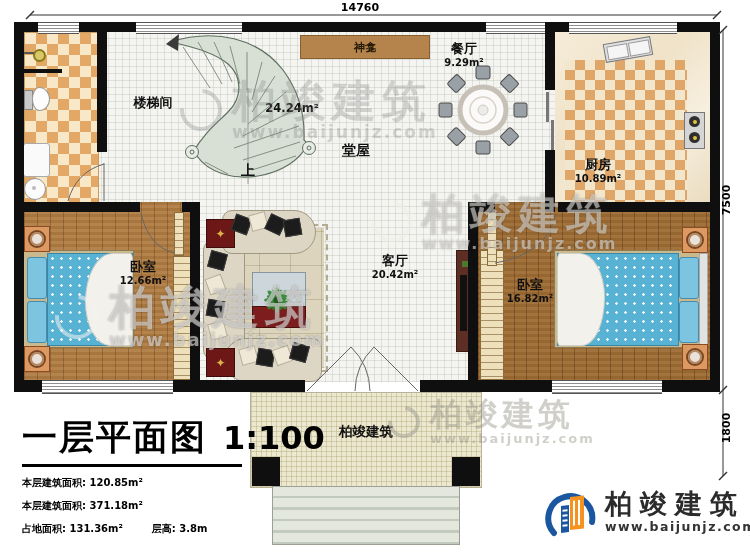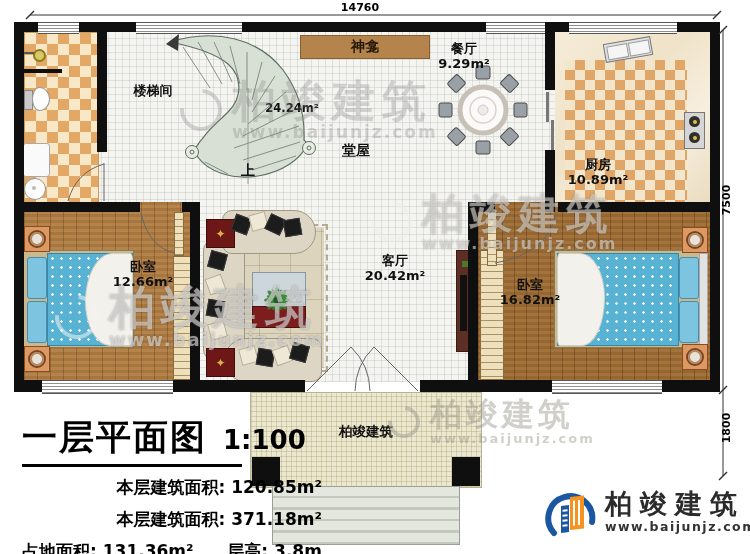"神龛" span { font-size: 14px -> 11px }
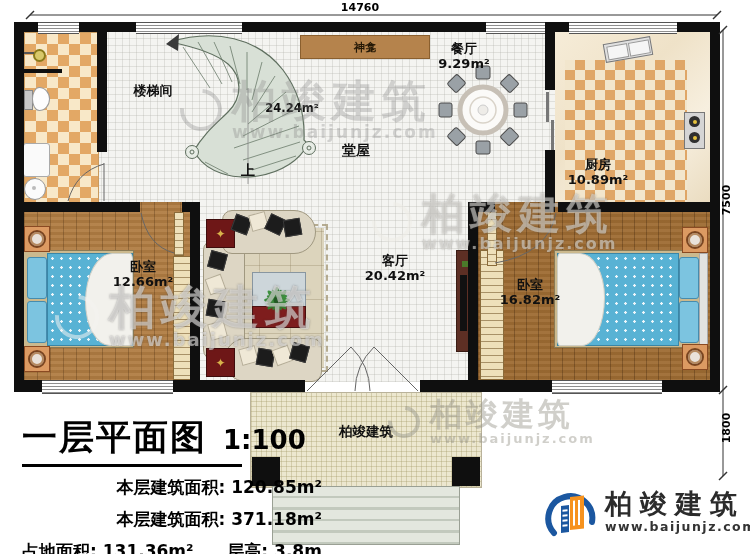"9.29m²" .rarea { font-size: 13px -> 10px }
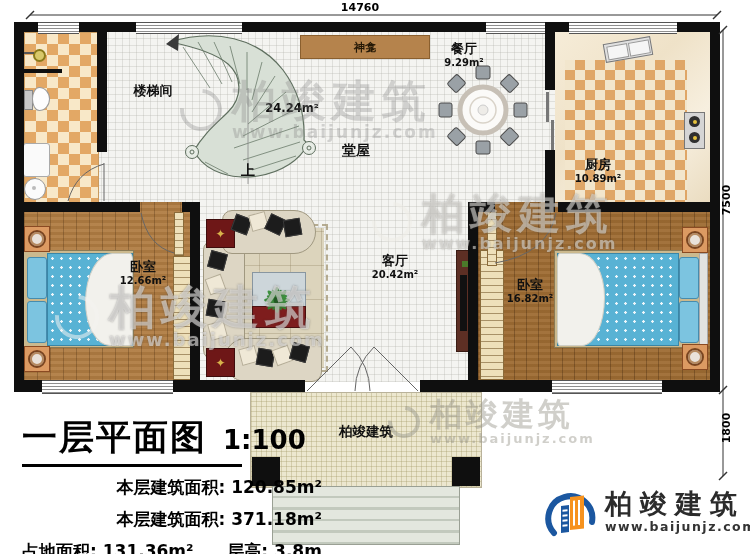"楼梯间" div.abs { top: 84px -> 96px }
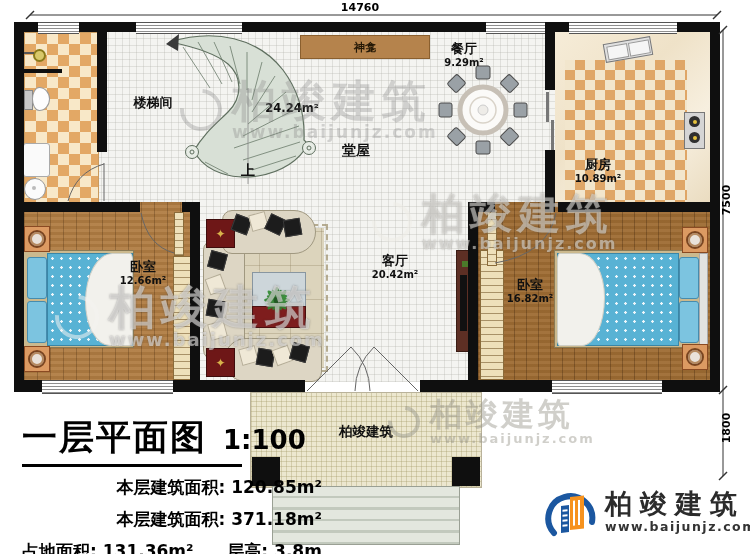"1:100" .tb-scale { font-size: 26px -> 32px }
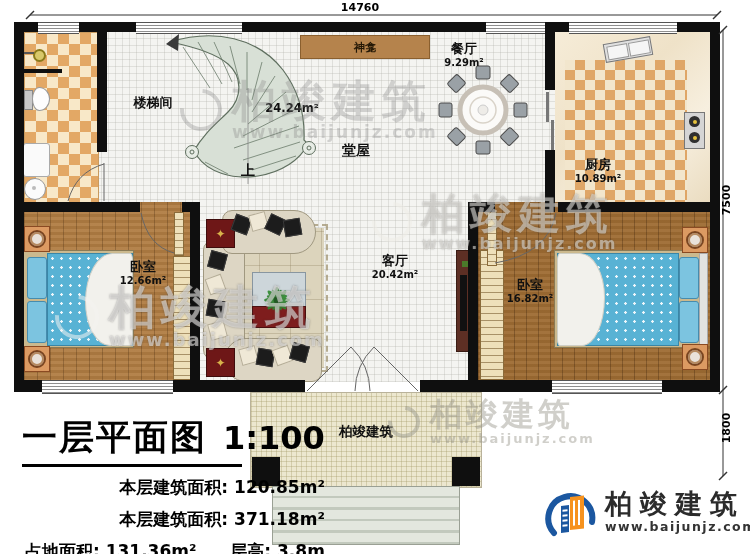"本层建筑面积: 120.85m²" .tb-line { font-size: 17px -> 10px; text-align: right -> none }
